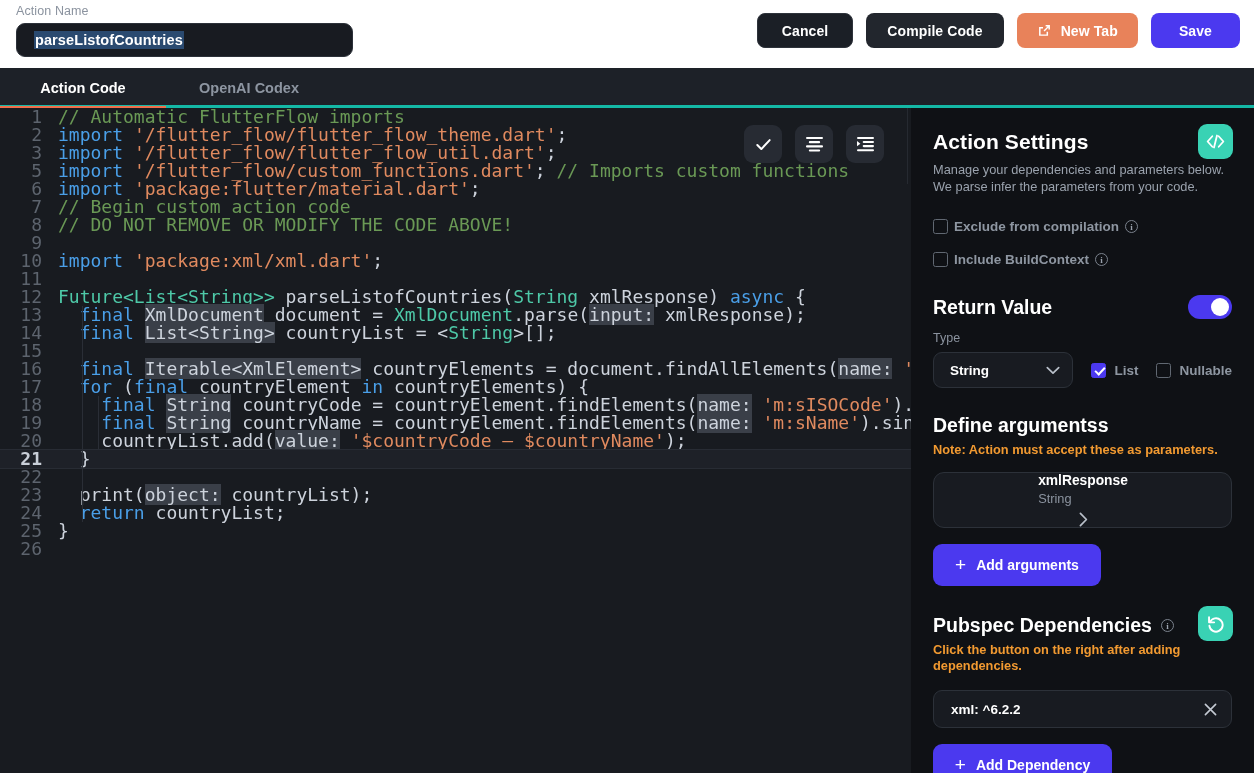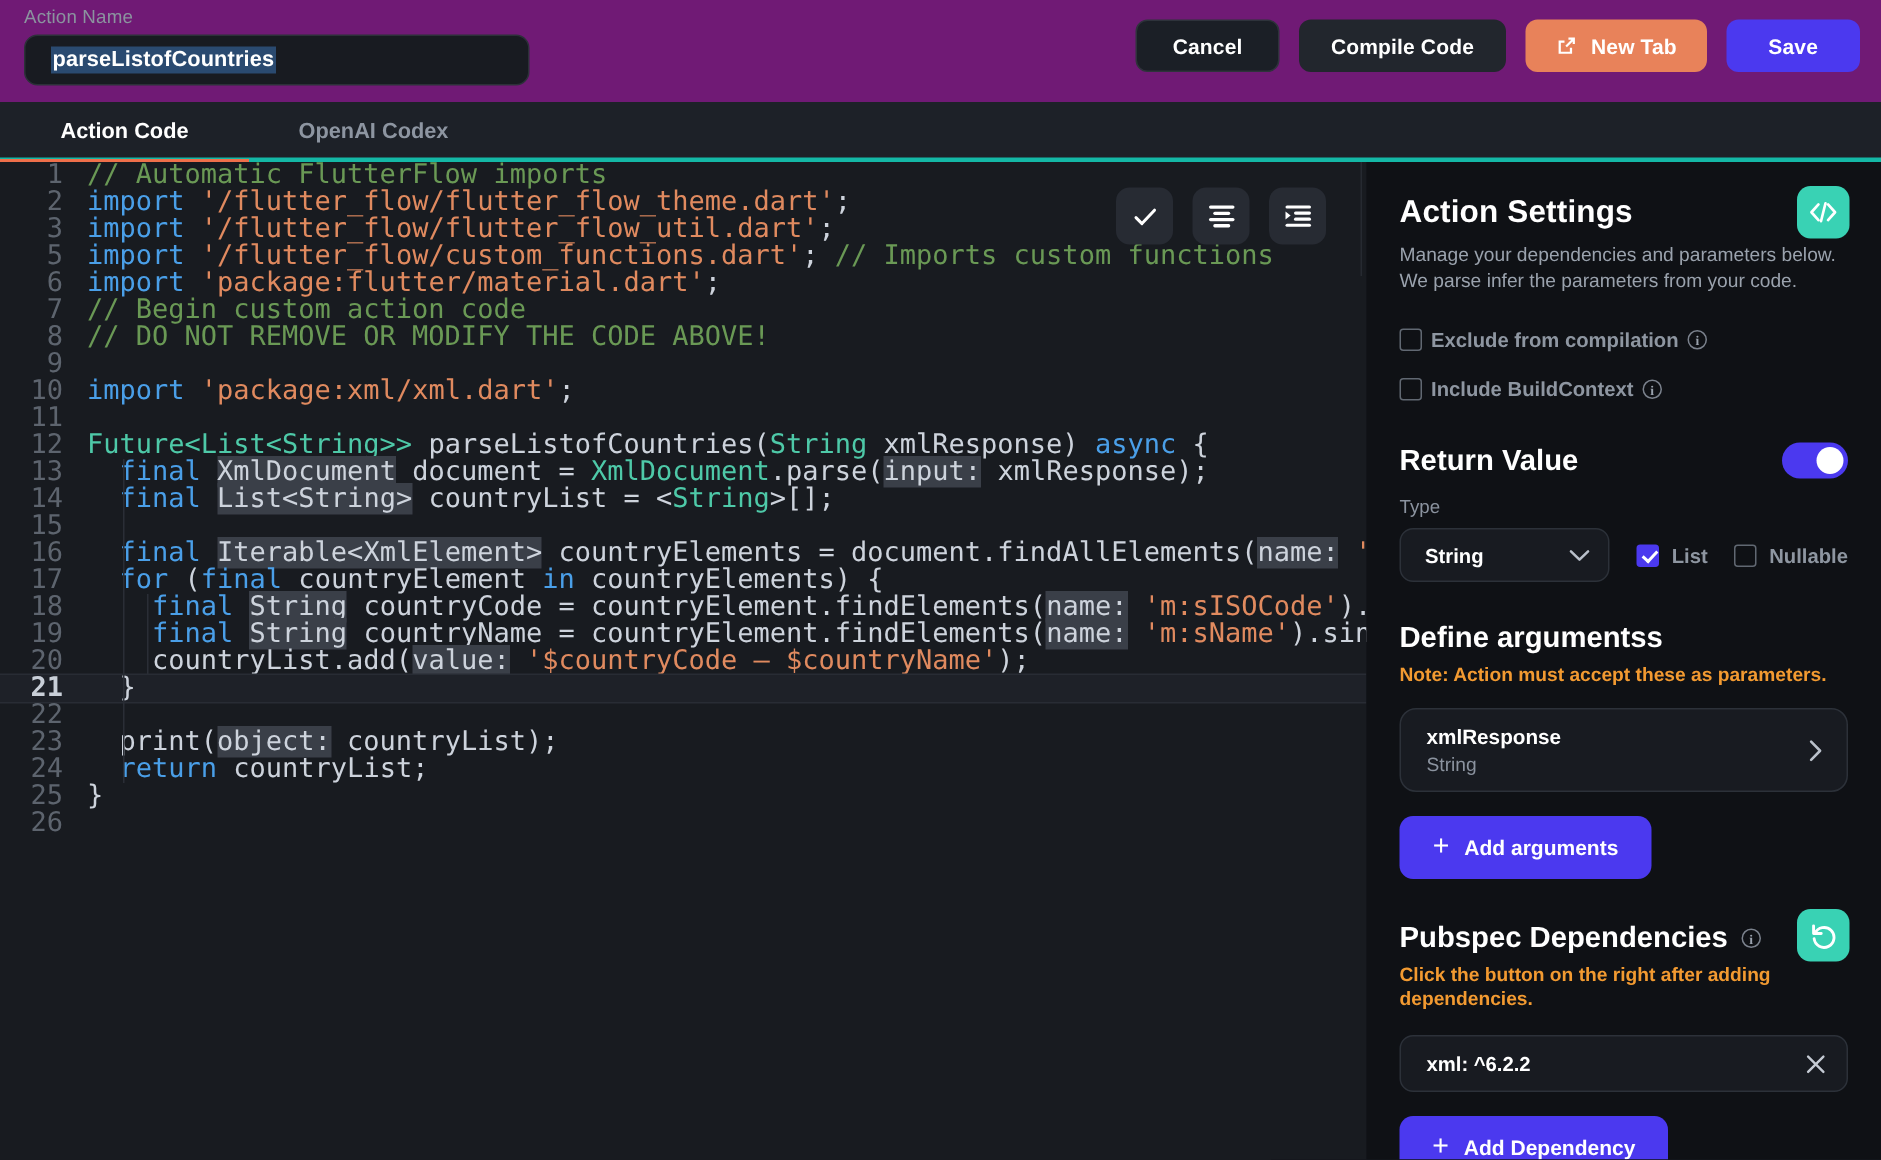"Action Name" .topbar { background: #701a75 -> #ffffff }
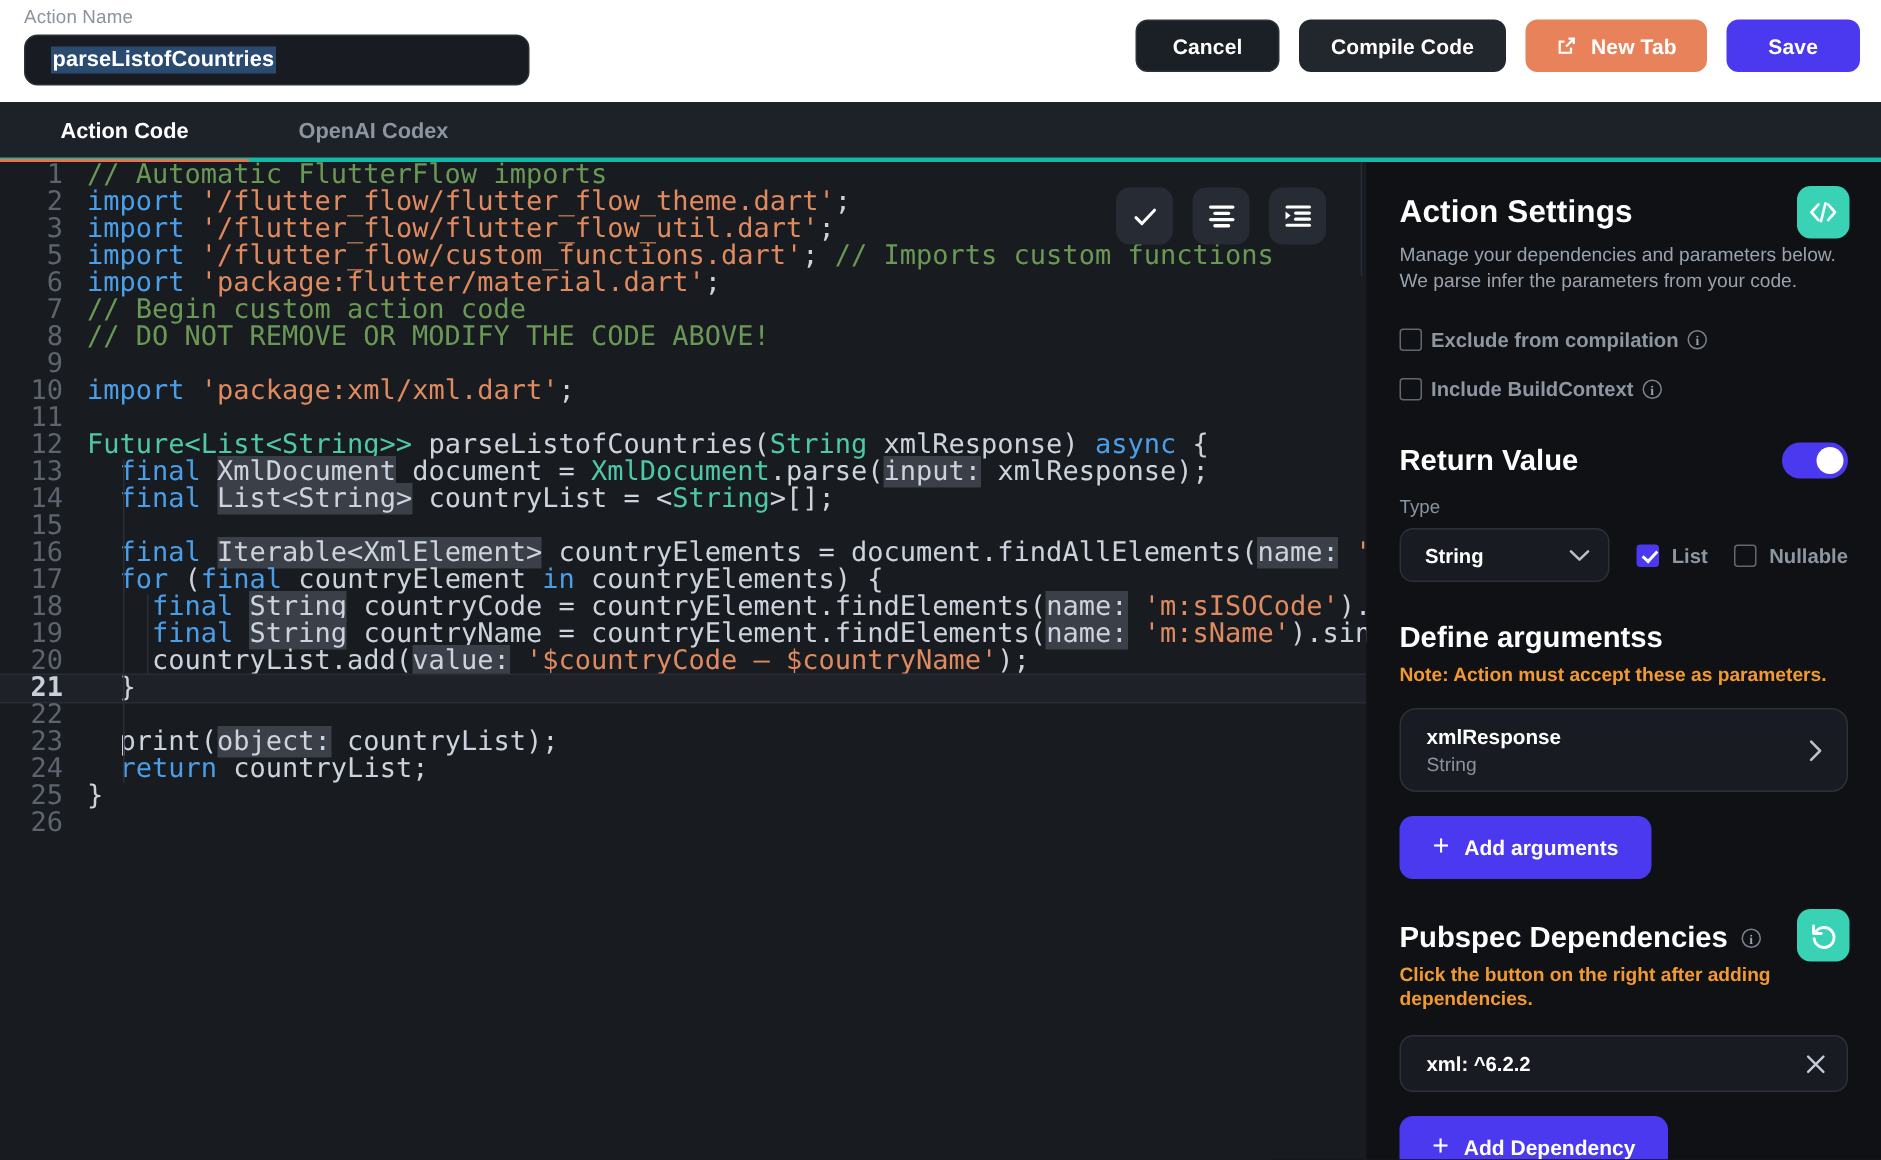"xmlResponse" .arg-card { flex-direction: none -> column }
